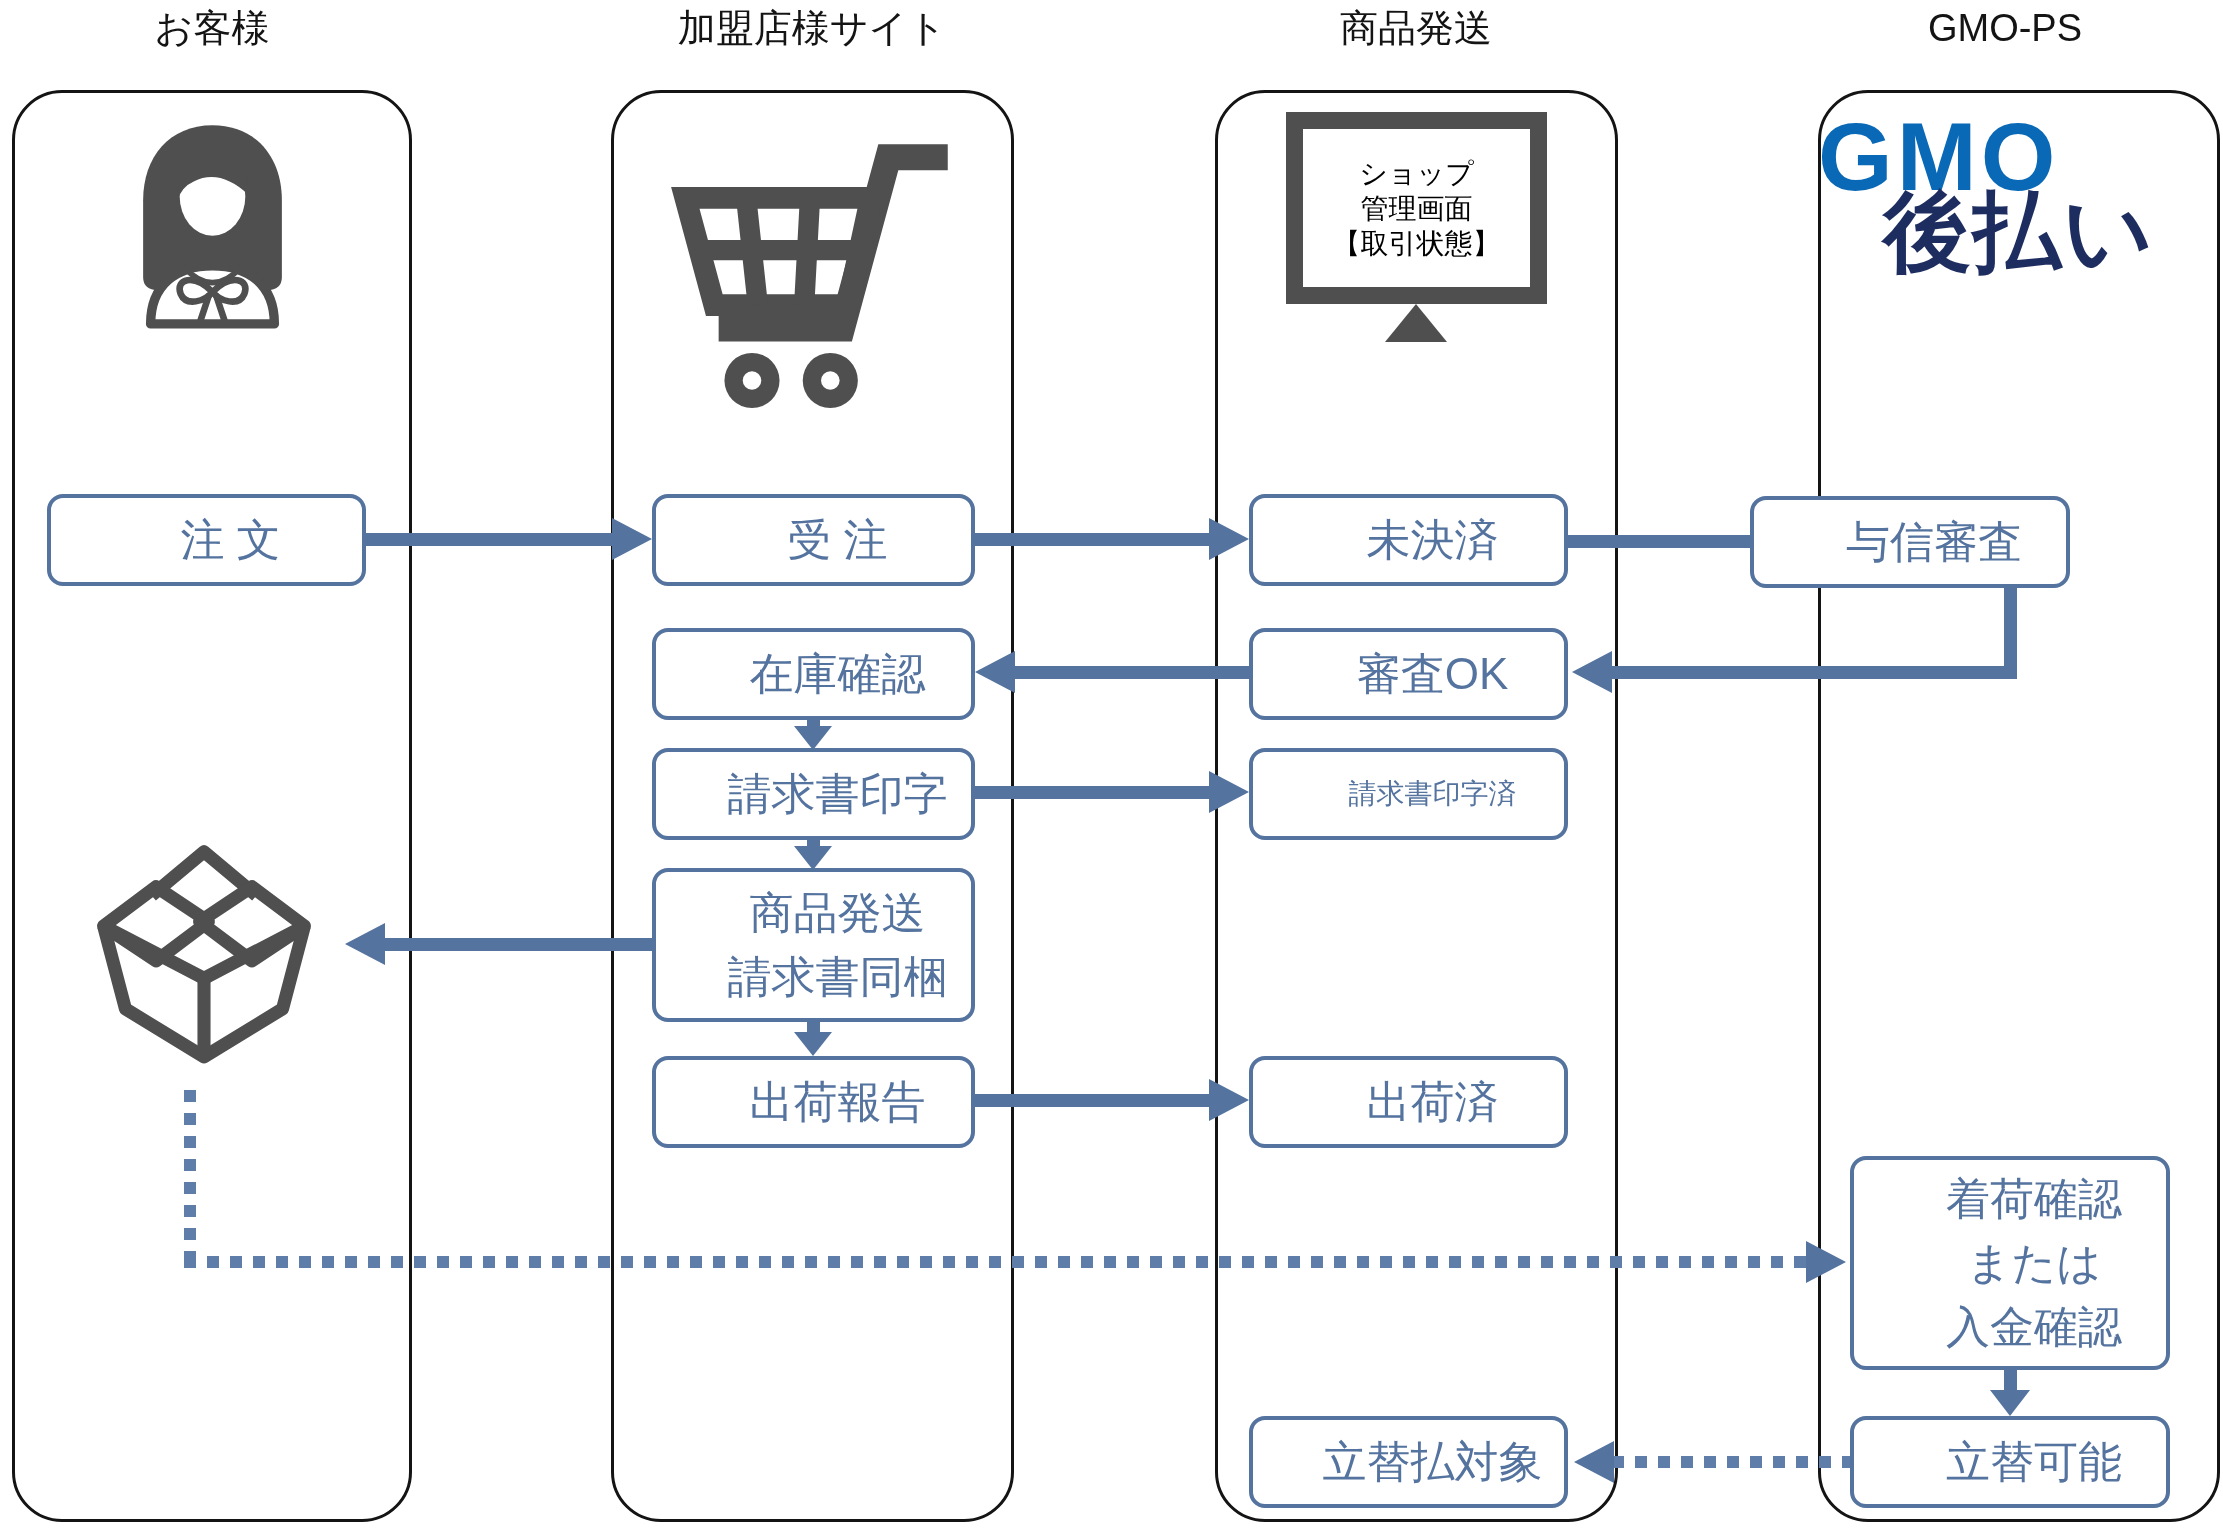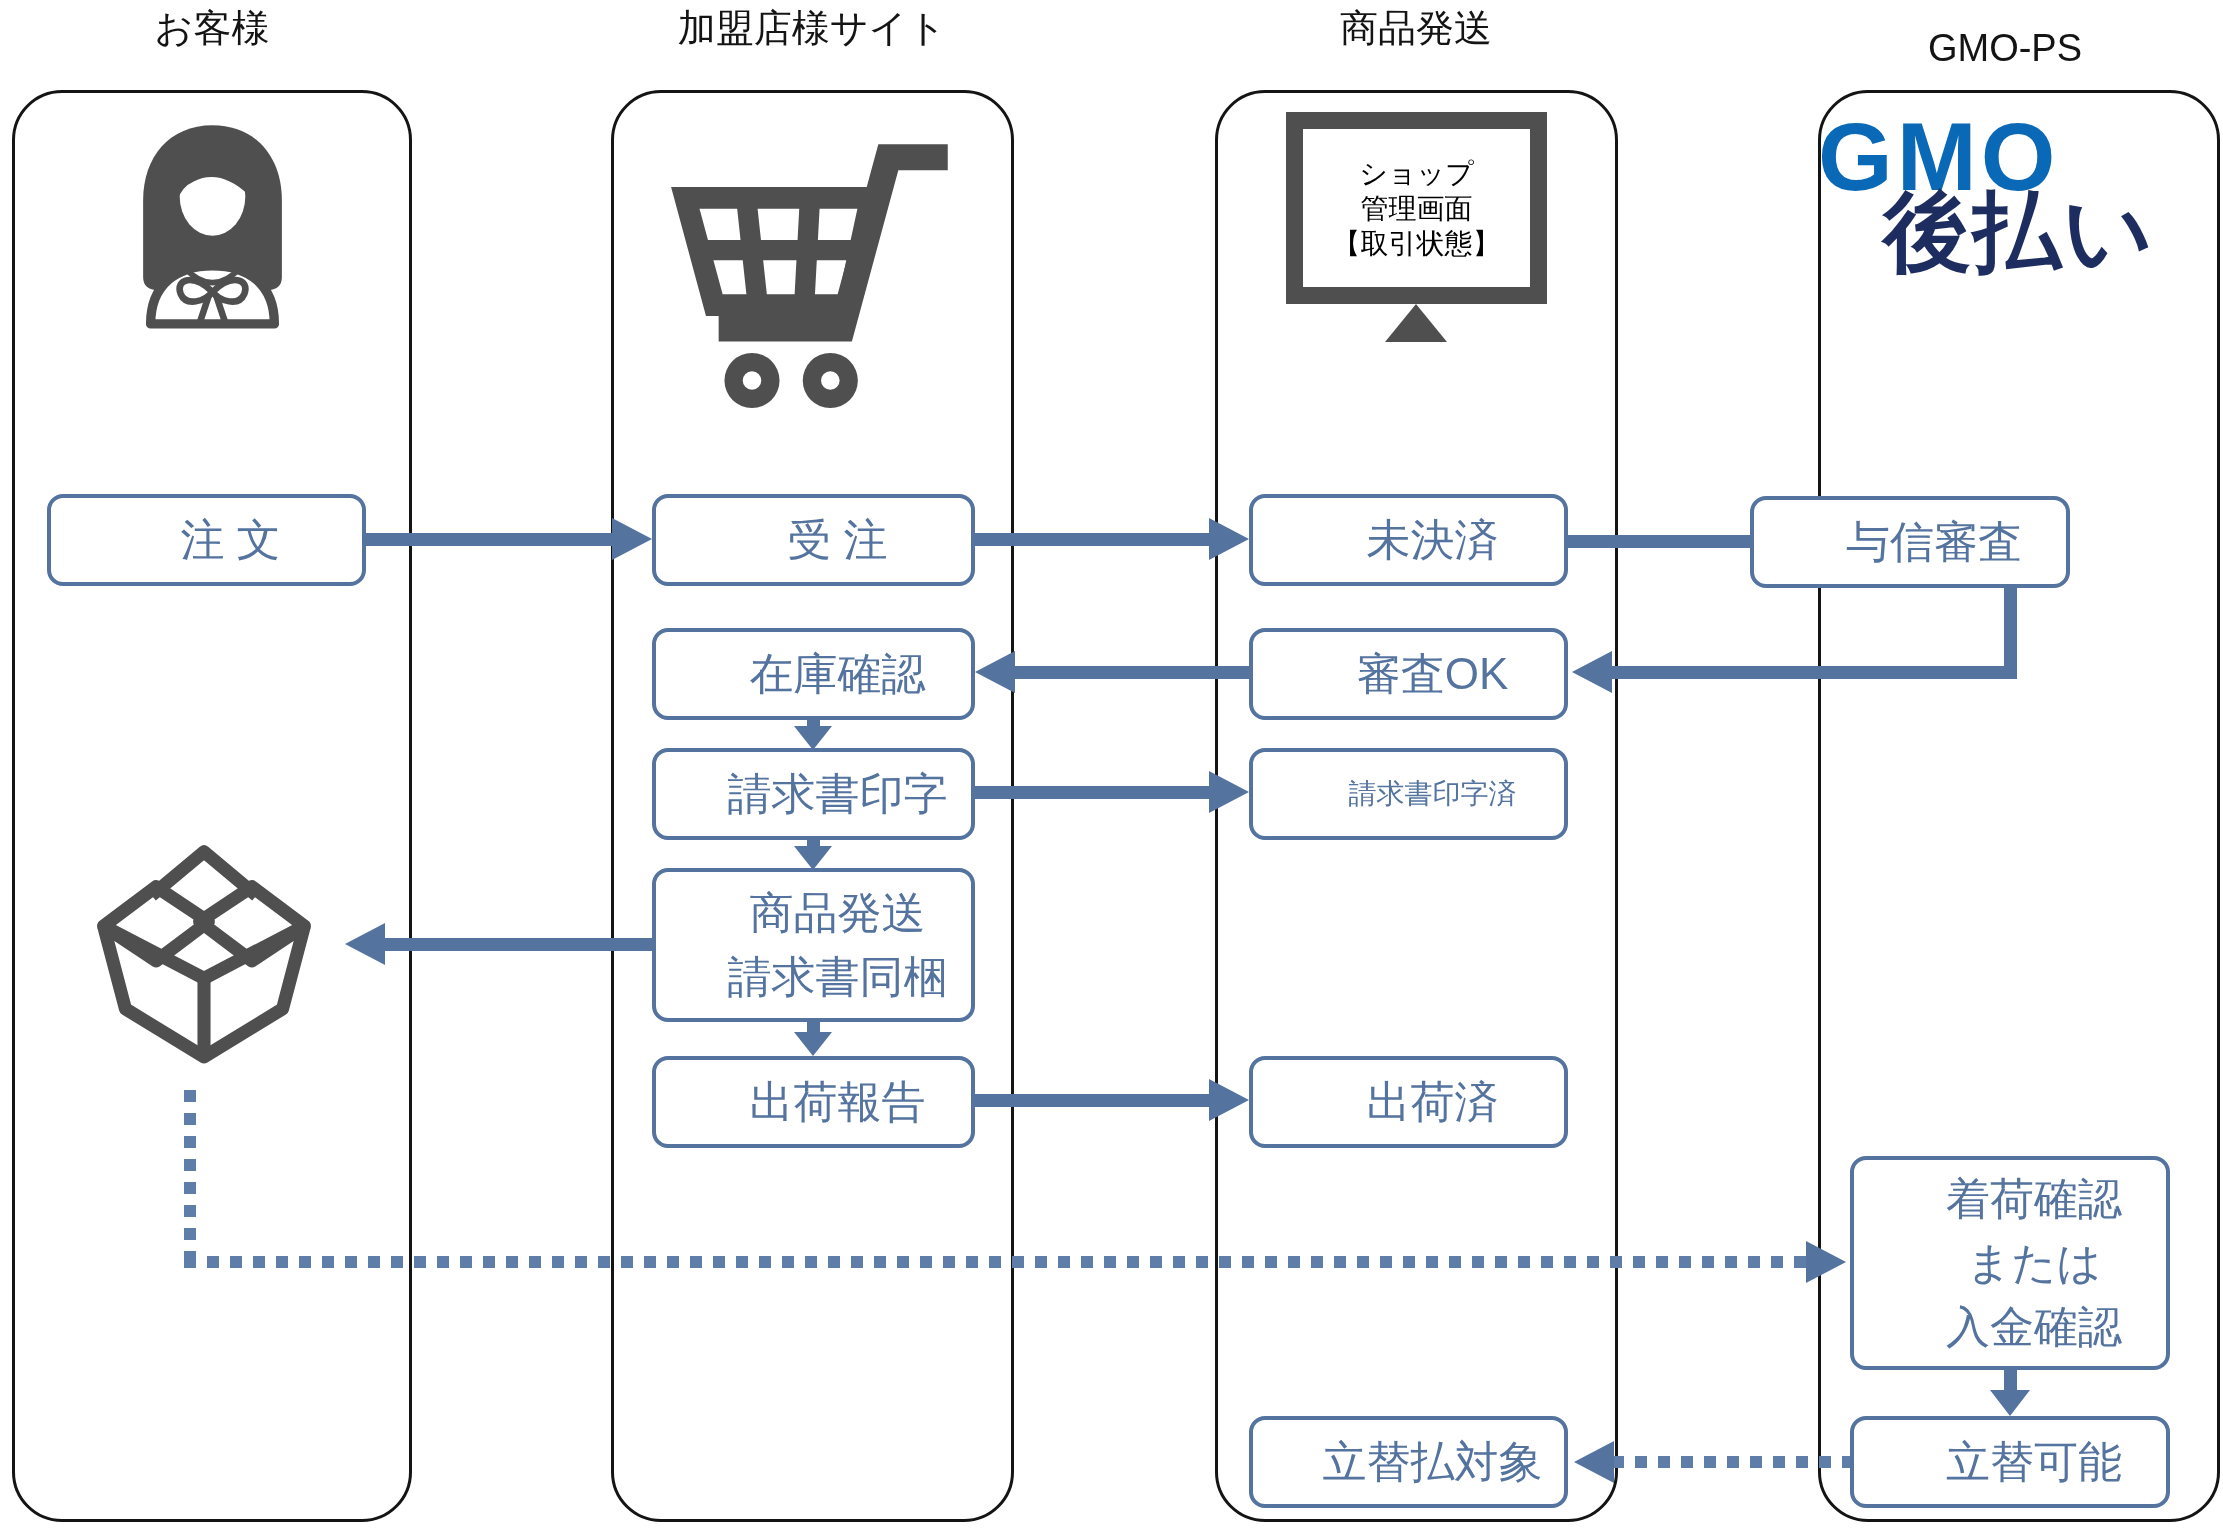"GMO-PS" div.lane-title { margin-top: 20px -> none }
